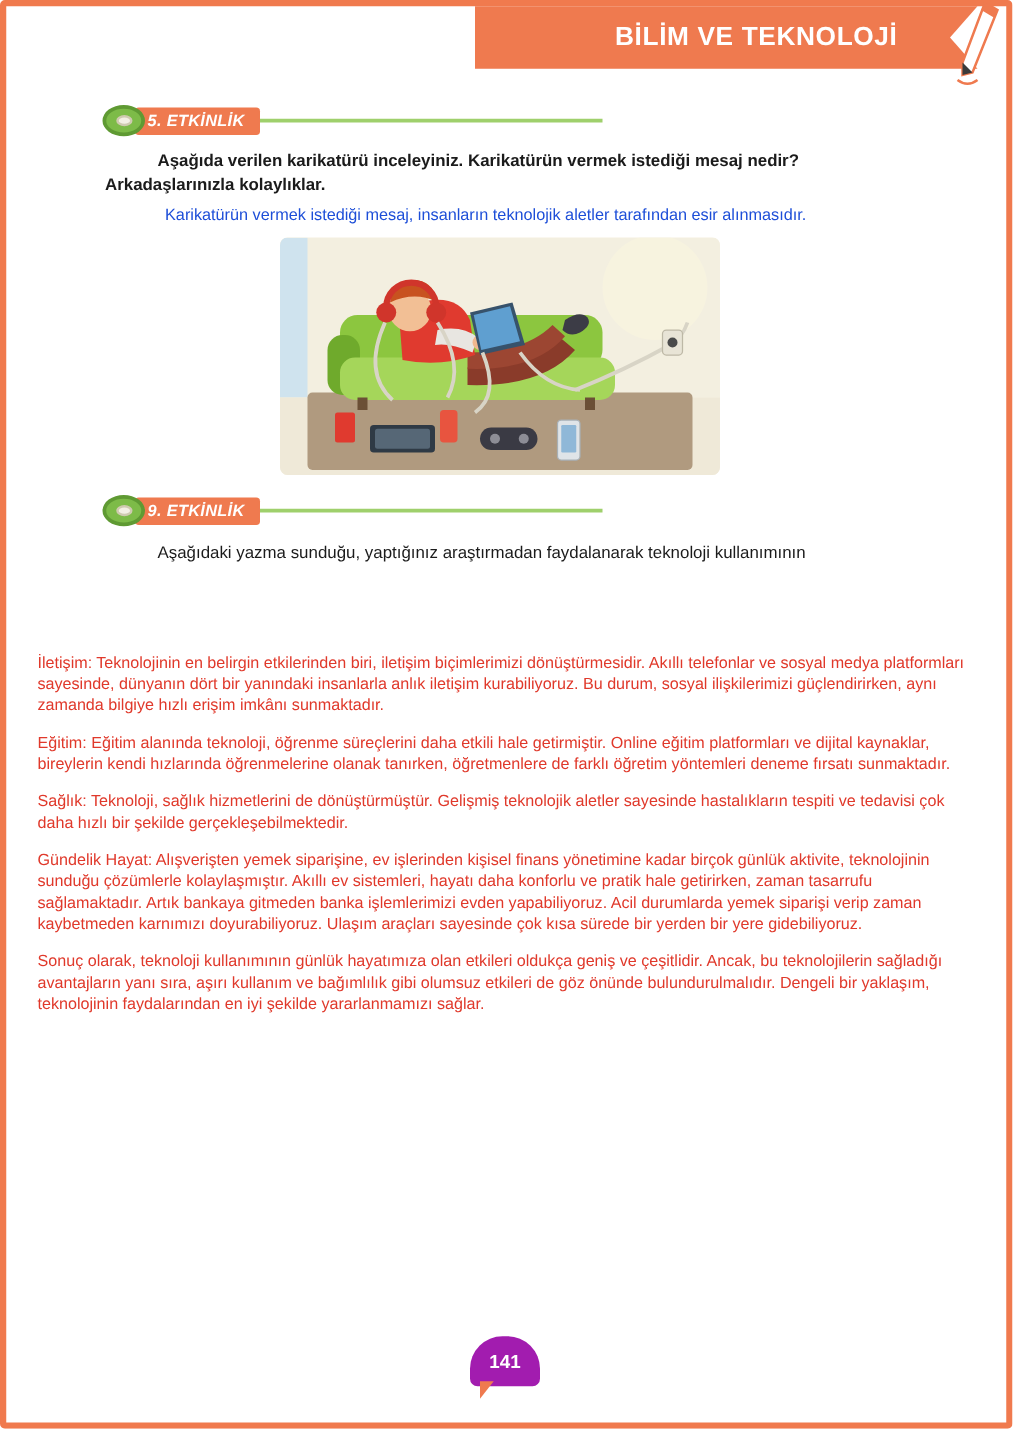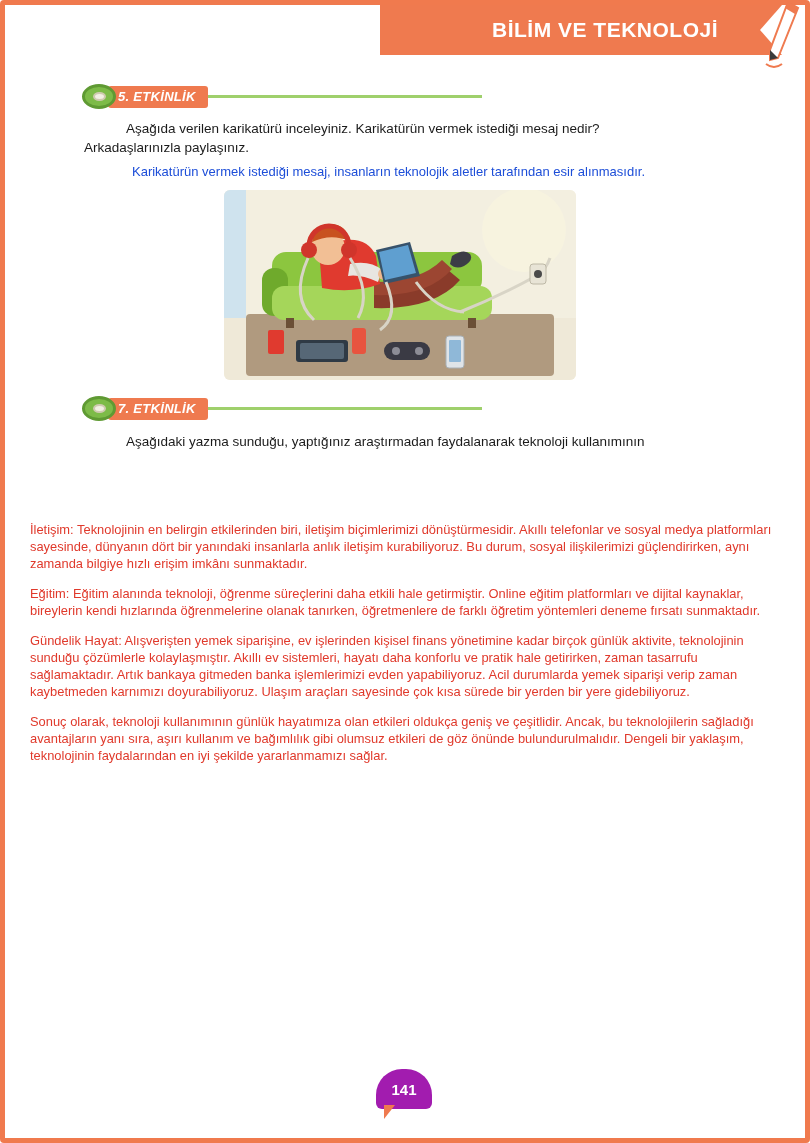"Aşağıda verilen karikatürü inceleyiniz." div.prompt { font-weight: none -> bold }
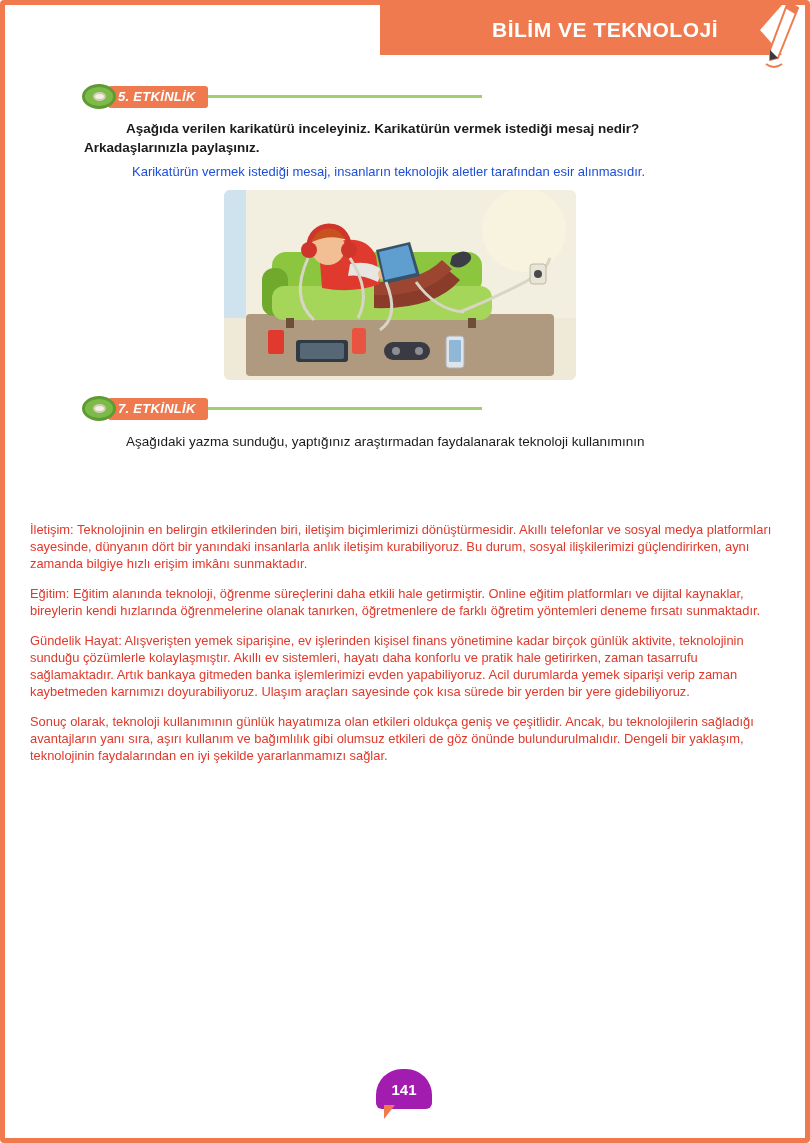"Arkadaşlarınızla paylaşınız." span { text: paylaşınız -> kolaylıklar }
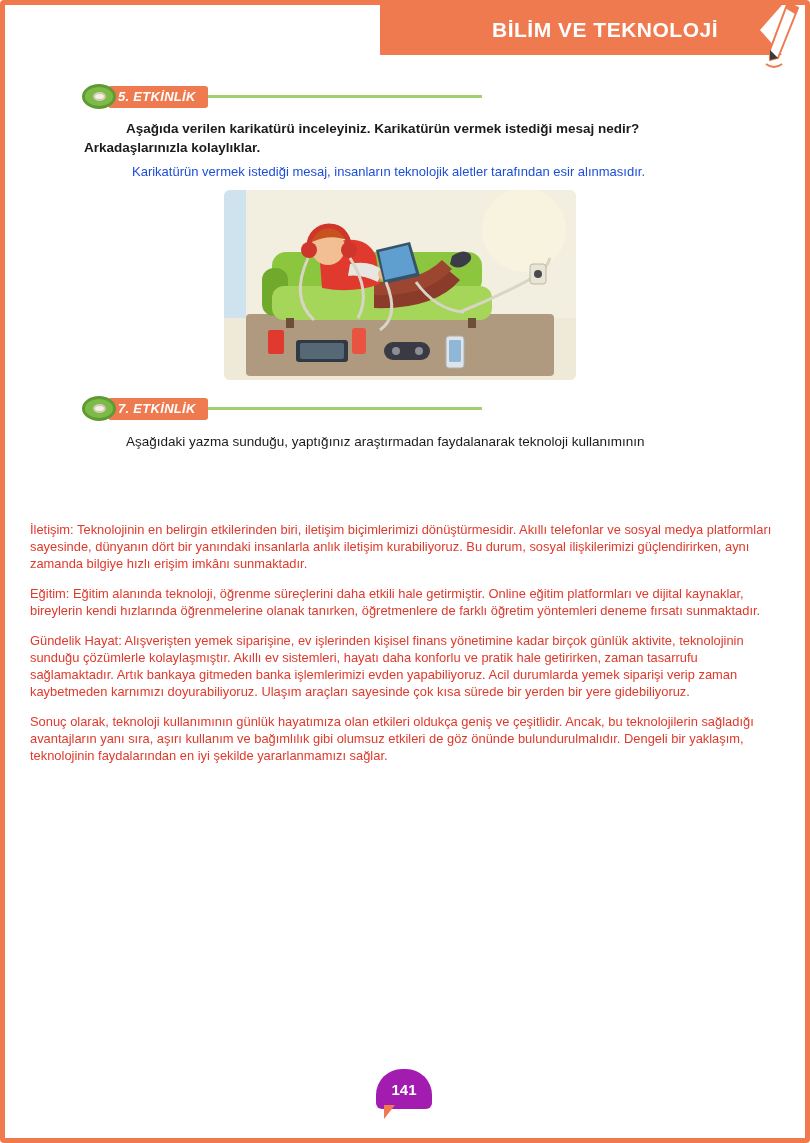"7. ETKİNLİK" div.label { text: 7 -> 9 }
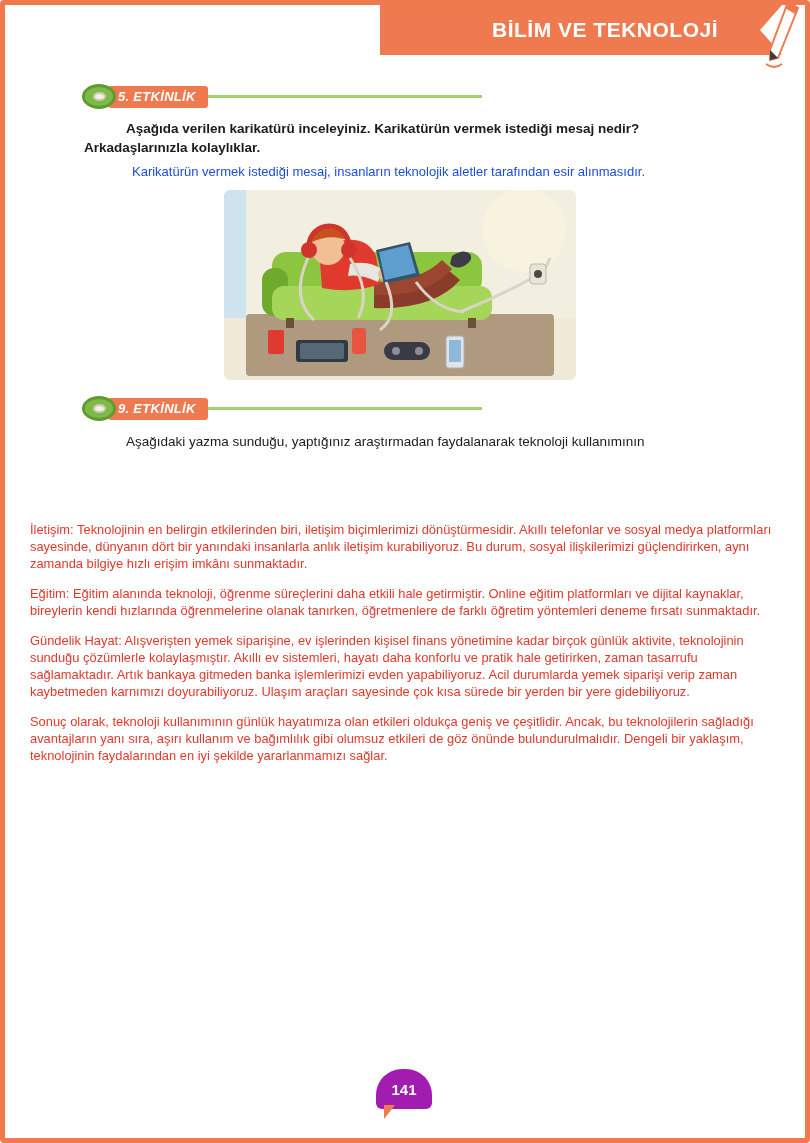"Sağlık: Teknoloji, sağlık hizmetlerini" p { html: none -> <p>Sağlık: Teknoloji, sağlık hizmetlerini de dönüştürmüştür. Gelişmiş teknolojik aletler sayesinde hastalıkların tespiti ve tedavisi çok daha hızlı bir şekilde gerçekleşebilmektedir.</p> }
